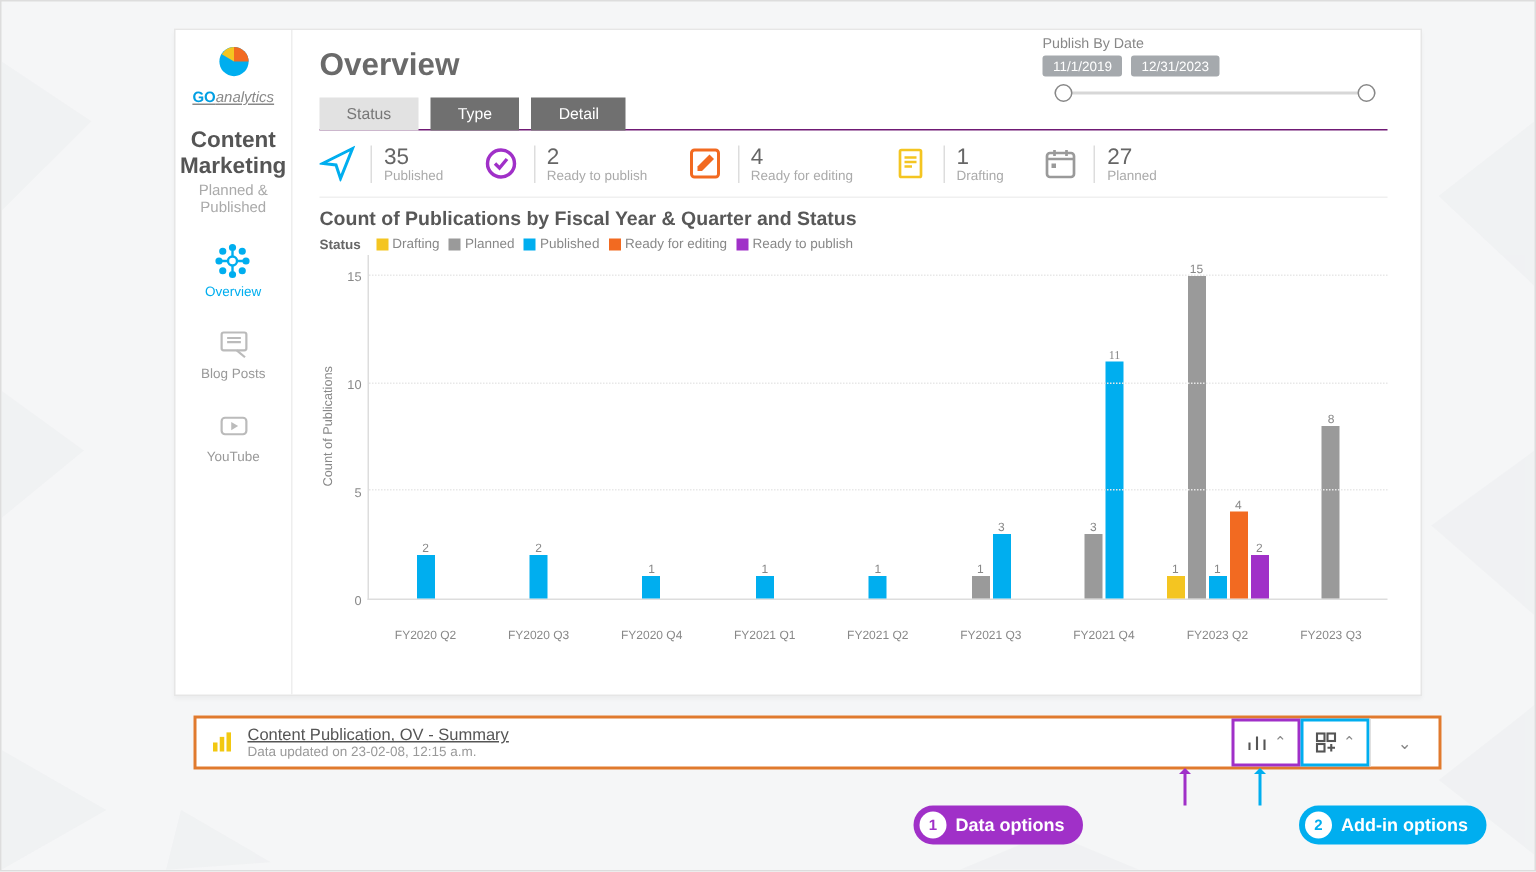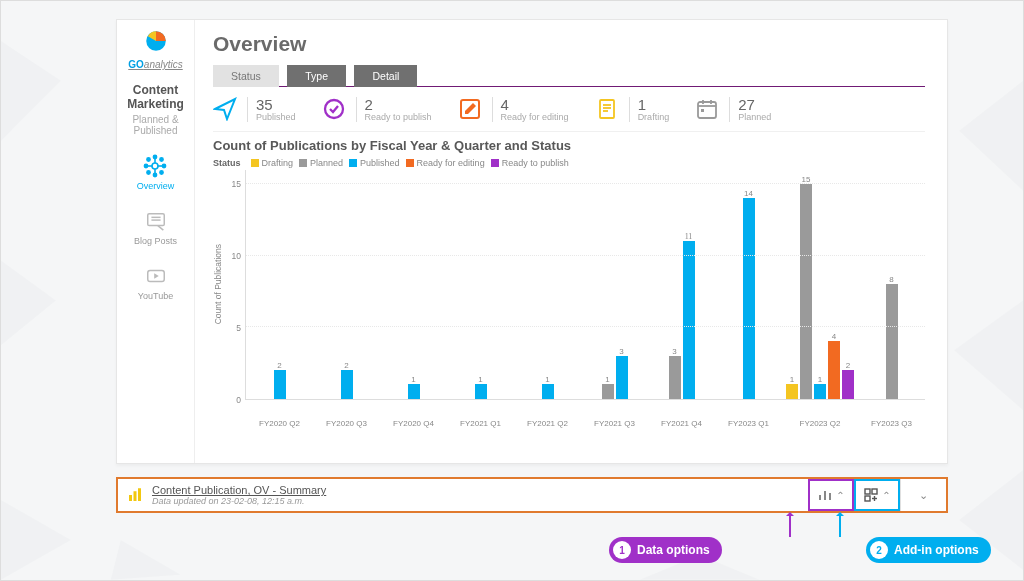"Publish By Date" div.date-filter { html: none -> <div> <div>Publish By Date</div> <div> <span>11/1/2019</span> <span>12/31/2023</span> </div> <div> <div></div> <div></div> <div></div> </div> </div> }
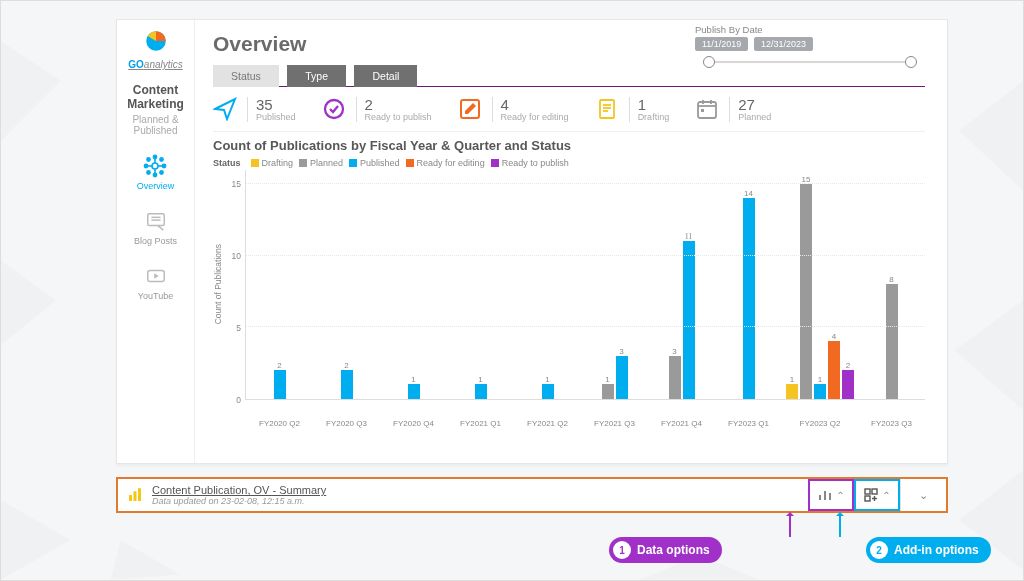"Content Marketing" .nav-head { font-size: 12px -> 15px }
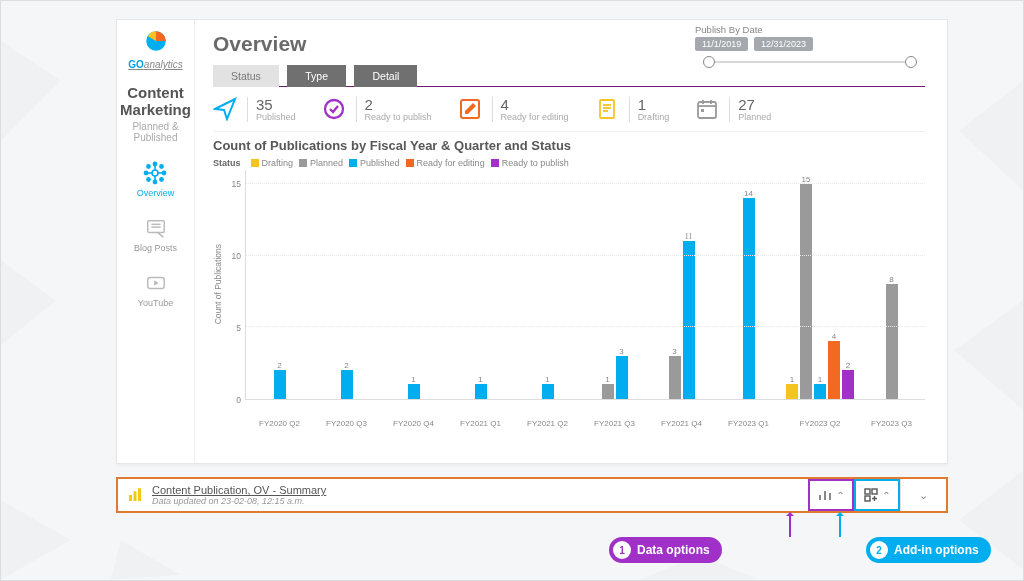"14" div.group { html: <div> <div> <div> <div>14</div> </div> </div> <div>FY2023 Q1</div> </div> -> none }
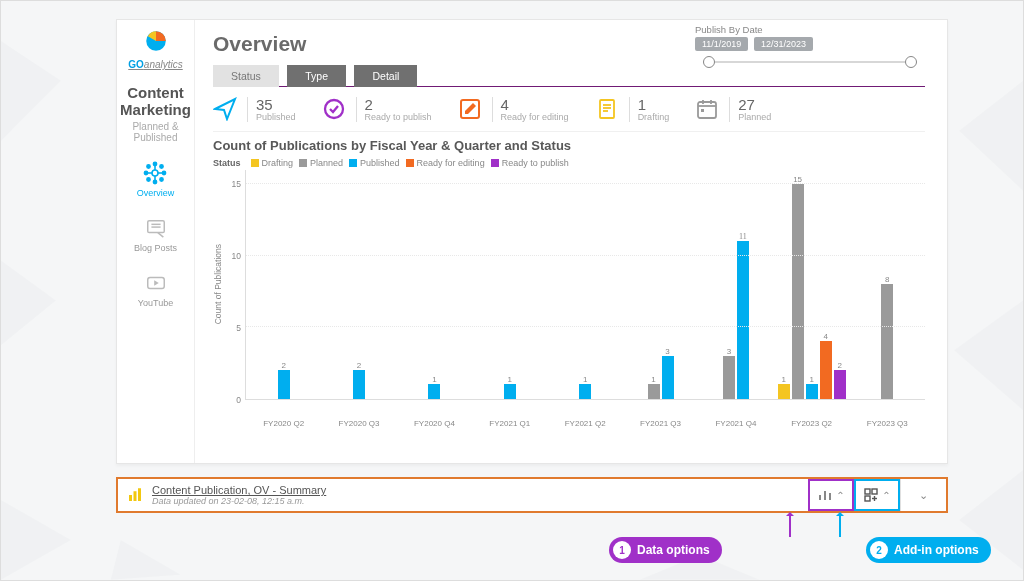"Content Publication, OV - Summary" .bottom-bar { left: 115px -> 128px }
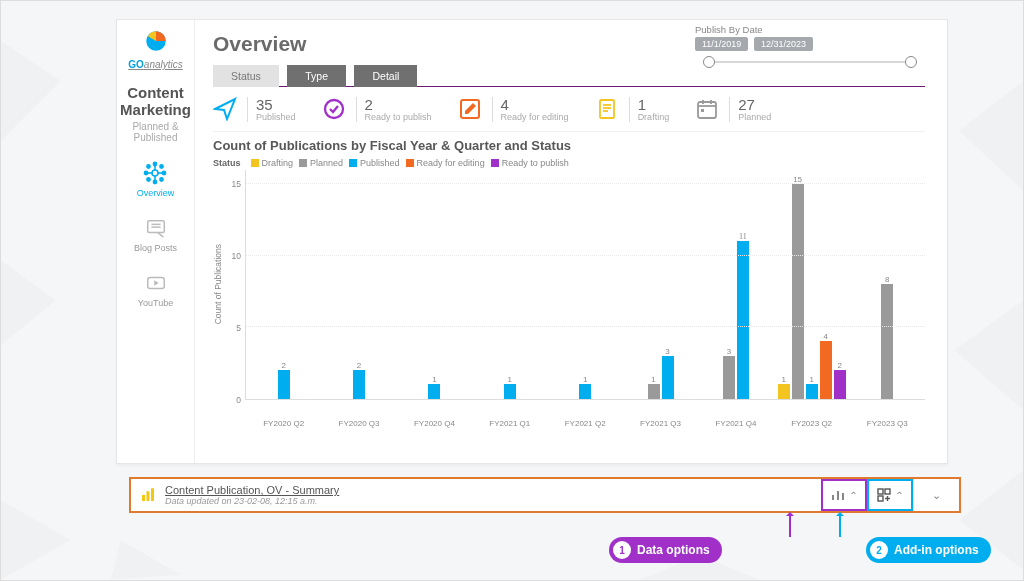"Data updated on 23-02-08, 12:15" .bb-sub { font-style: italic -> none }
